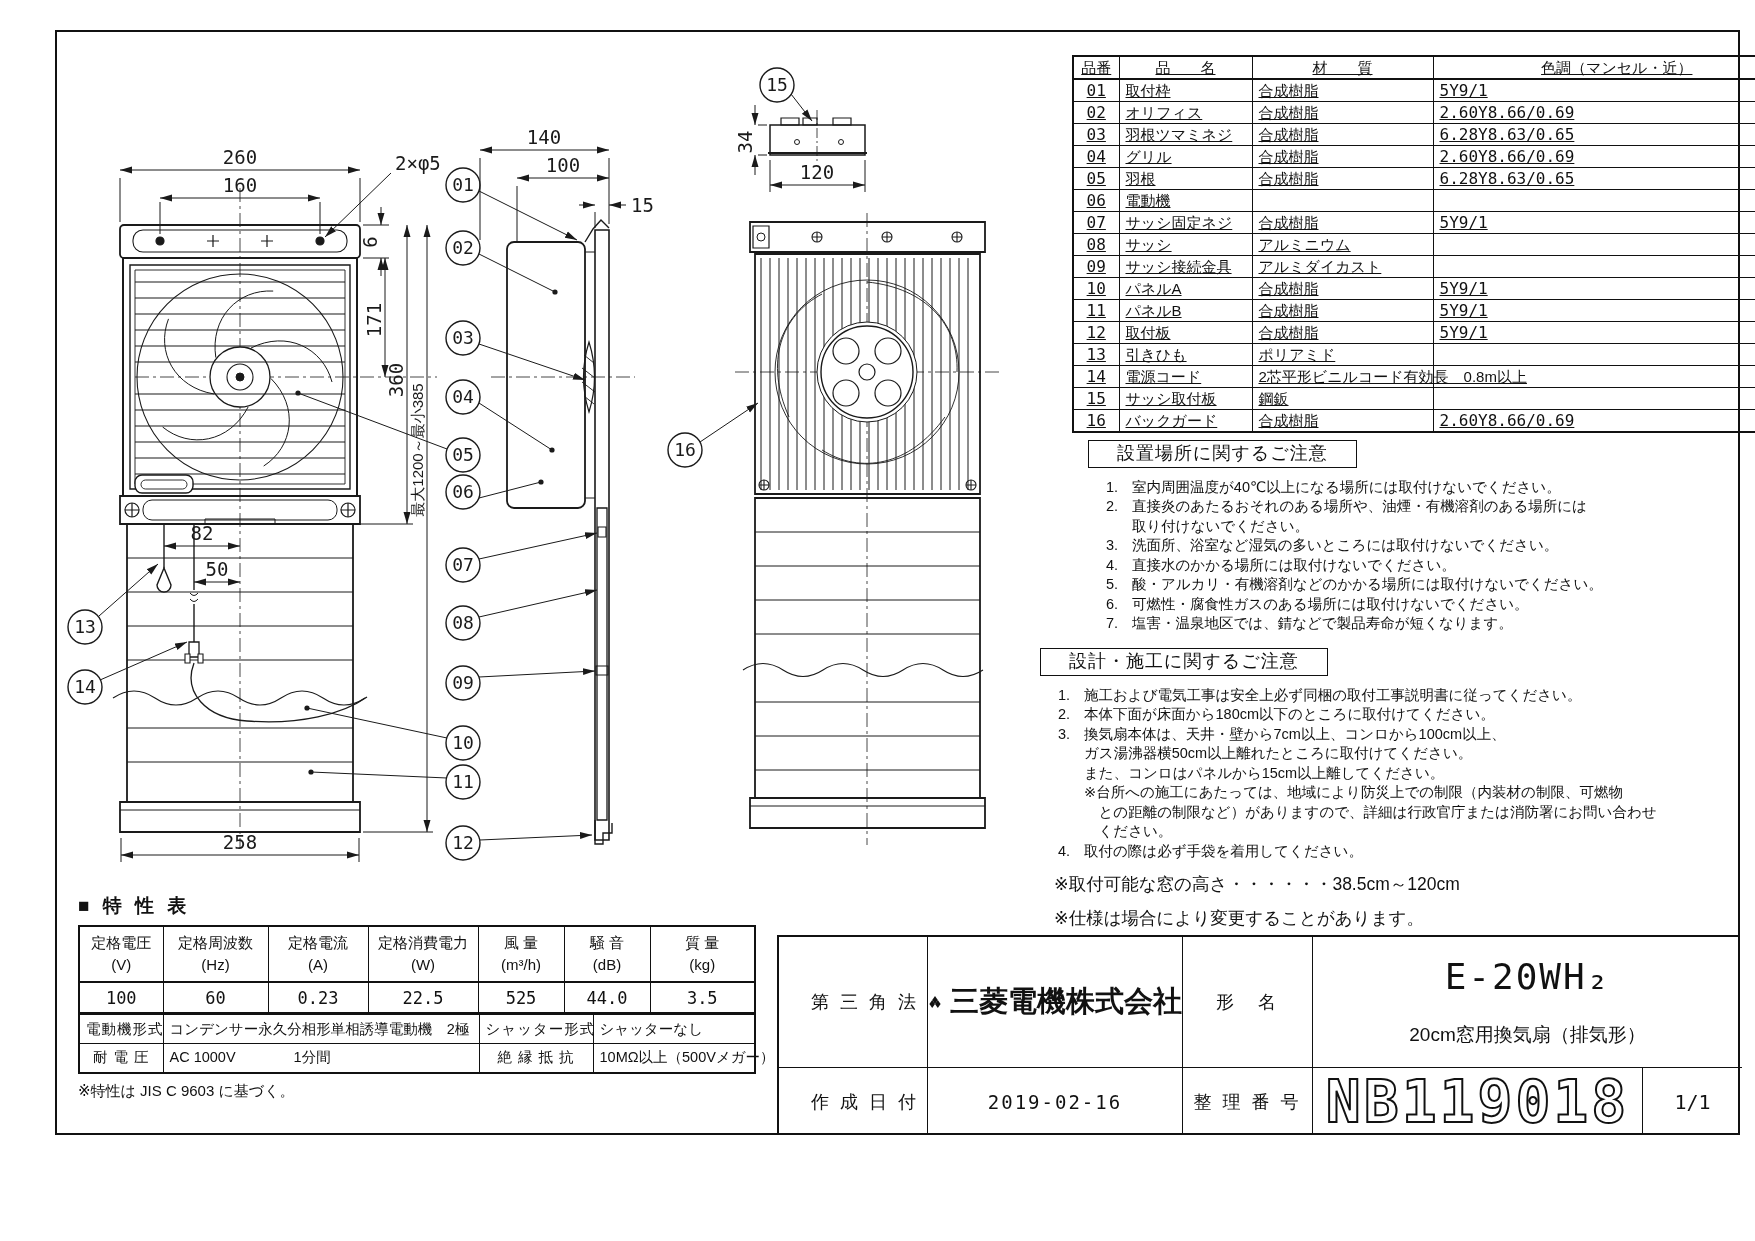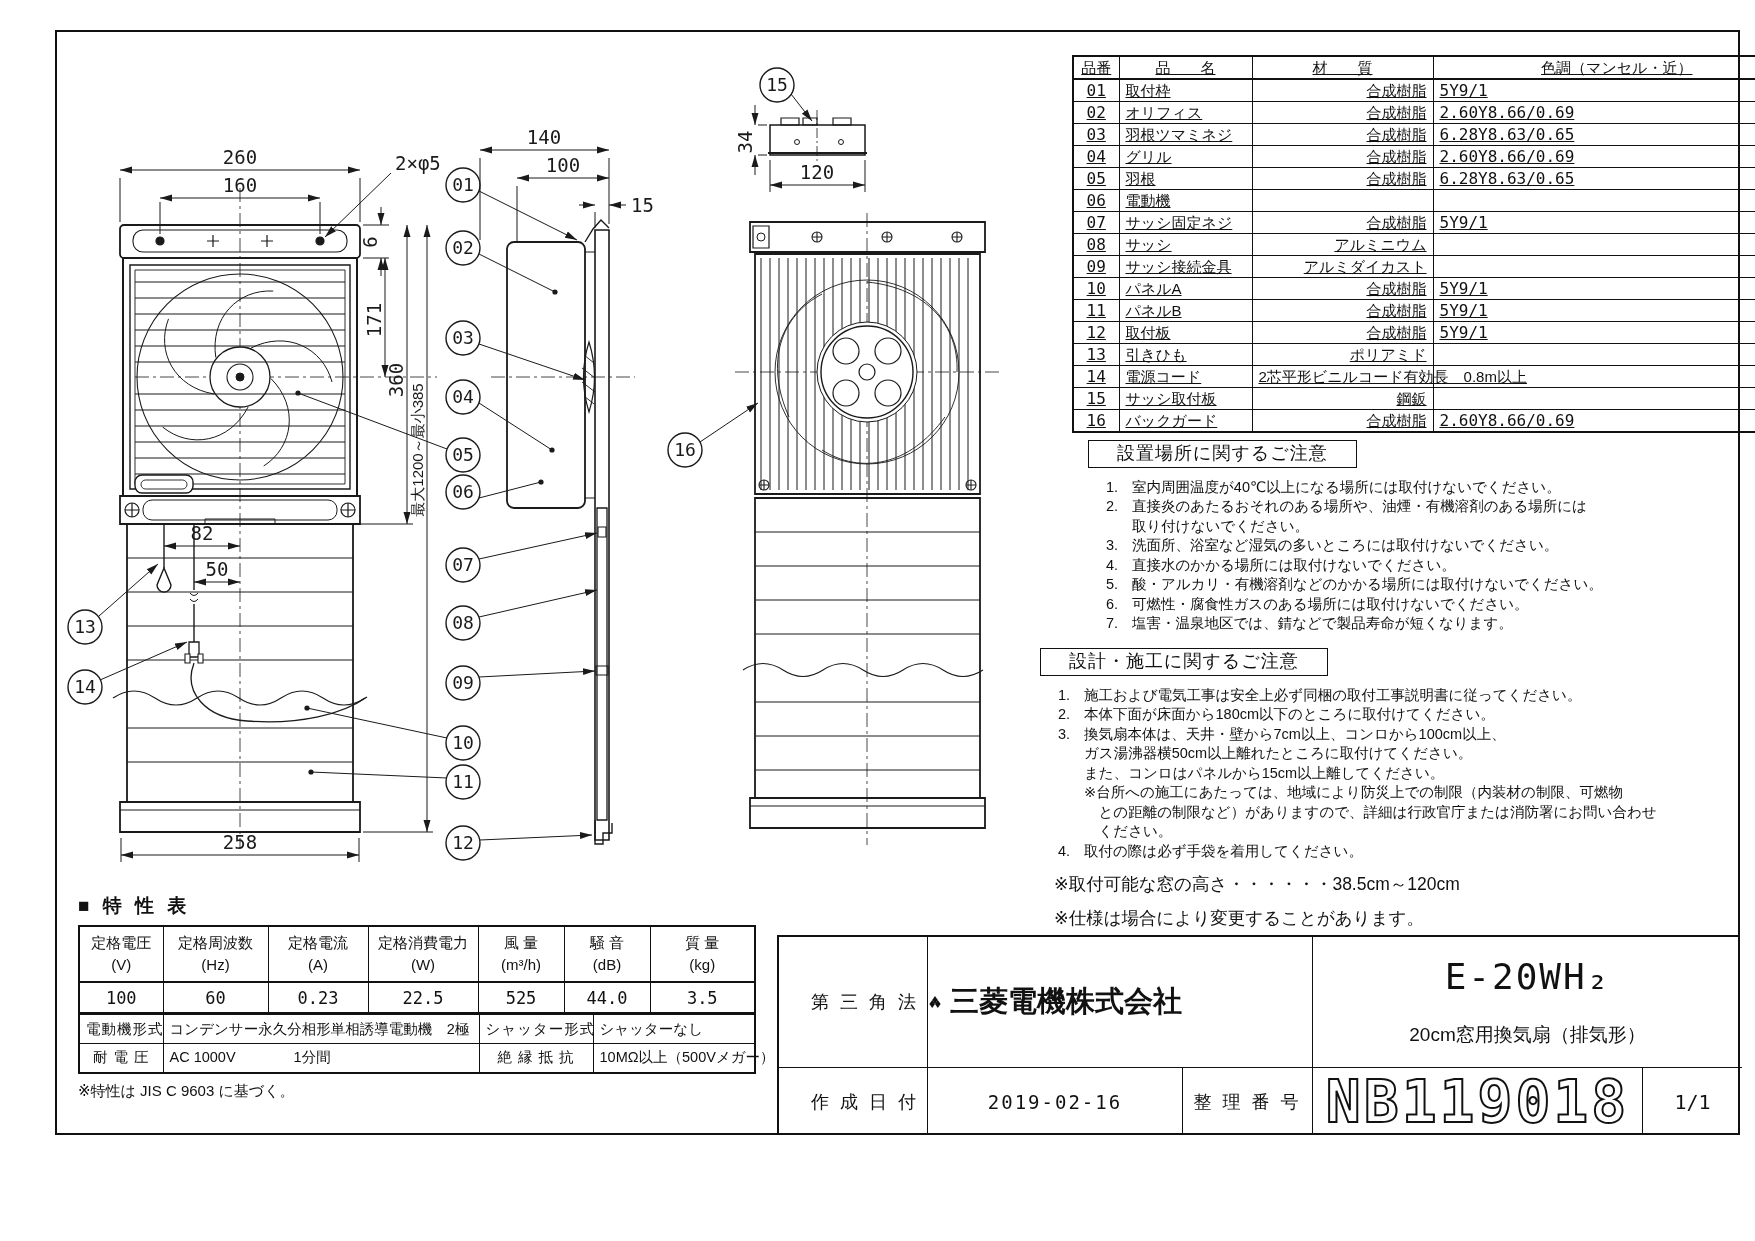"合成樹脂" table.parts td.mat { text-align: right -> none }
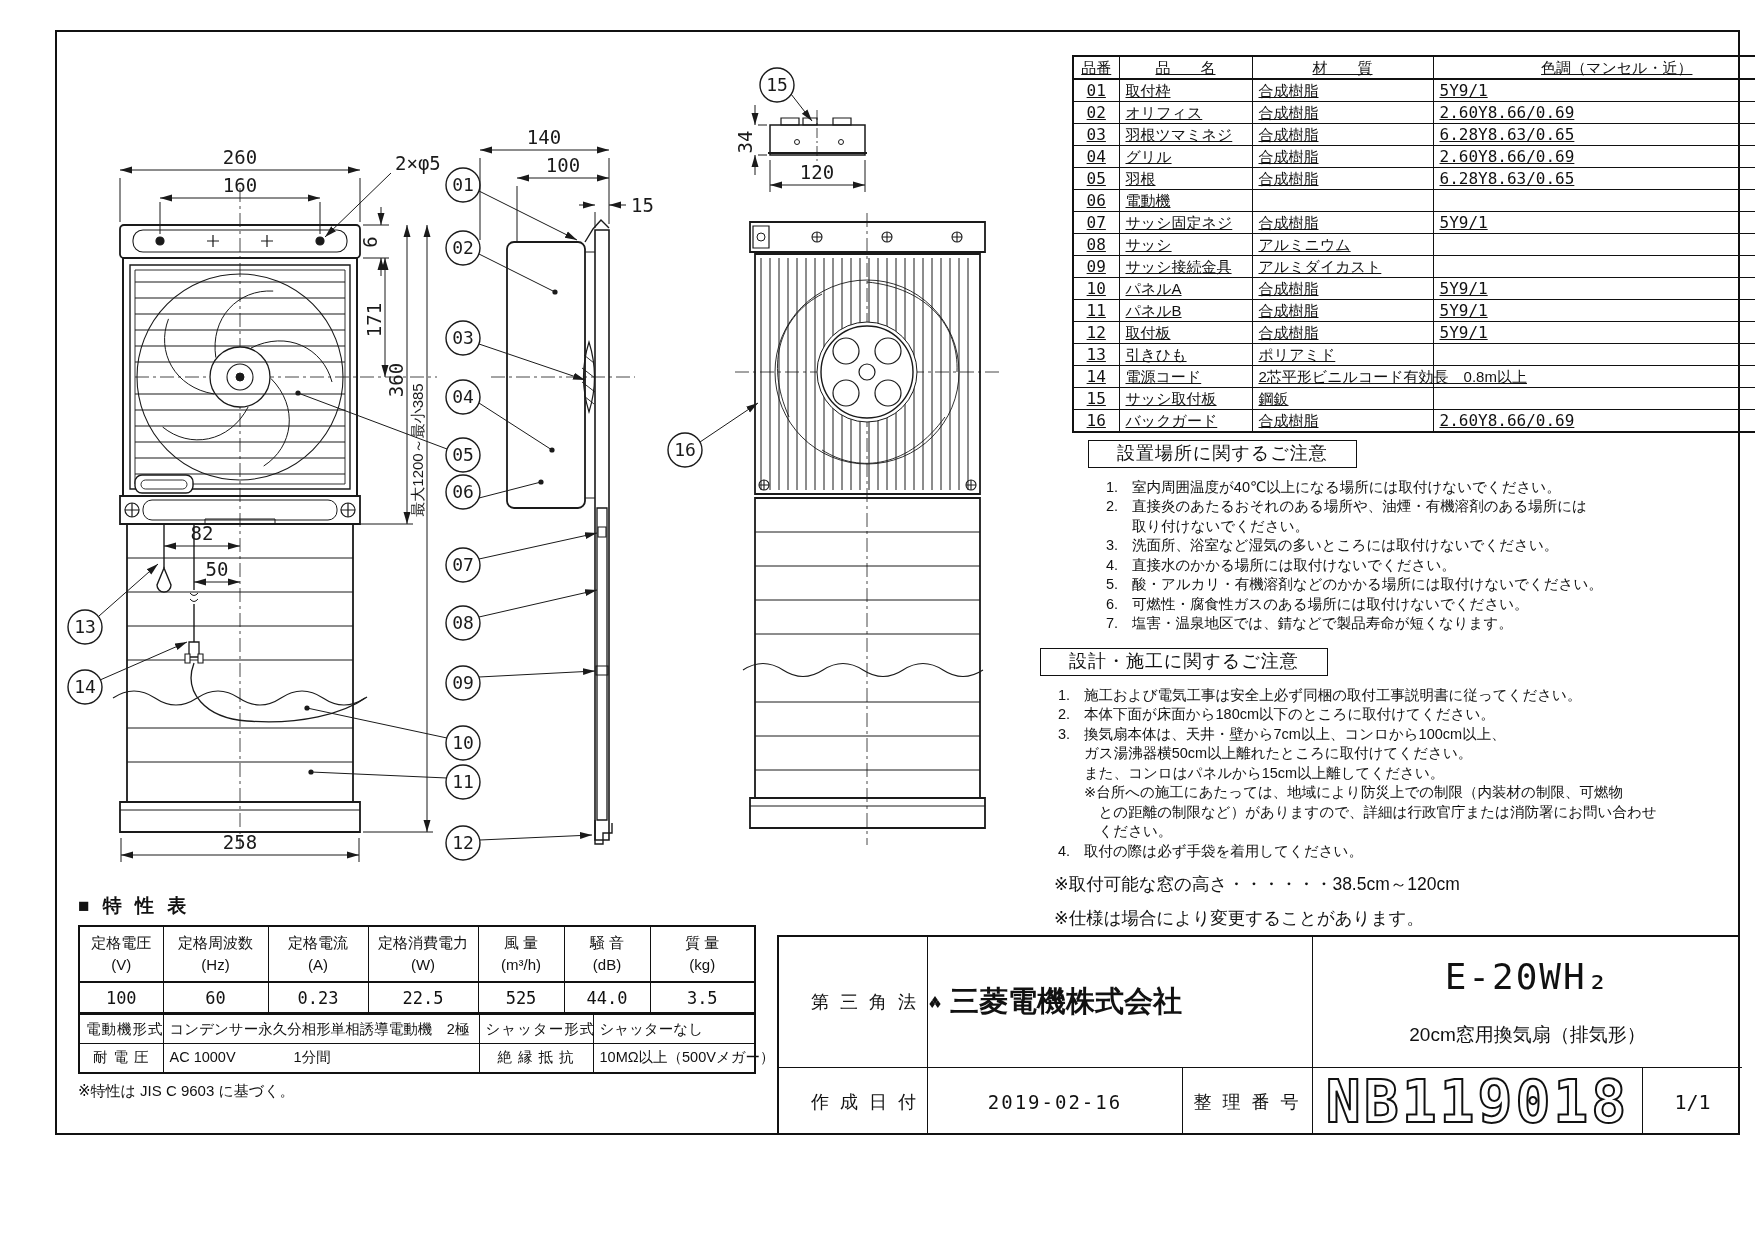"形 名" div { html: none -> <div> <span>形 名</span> </div> }
